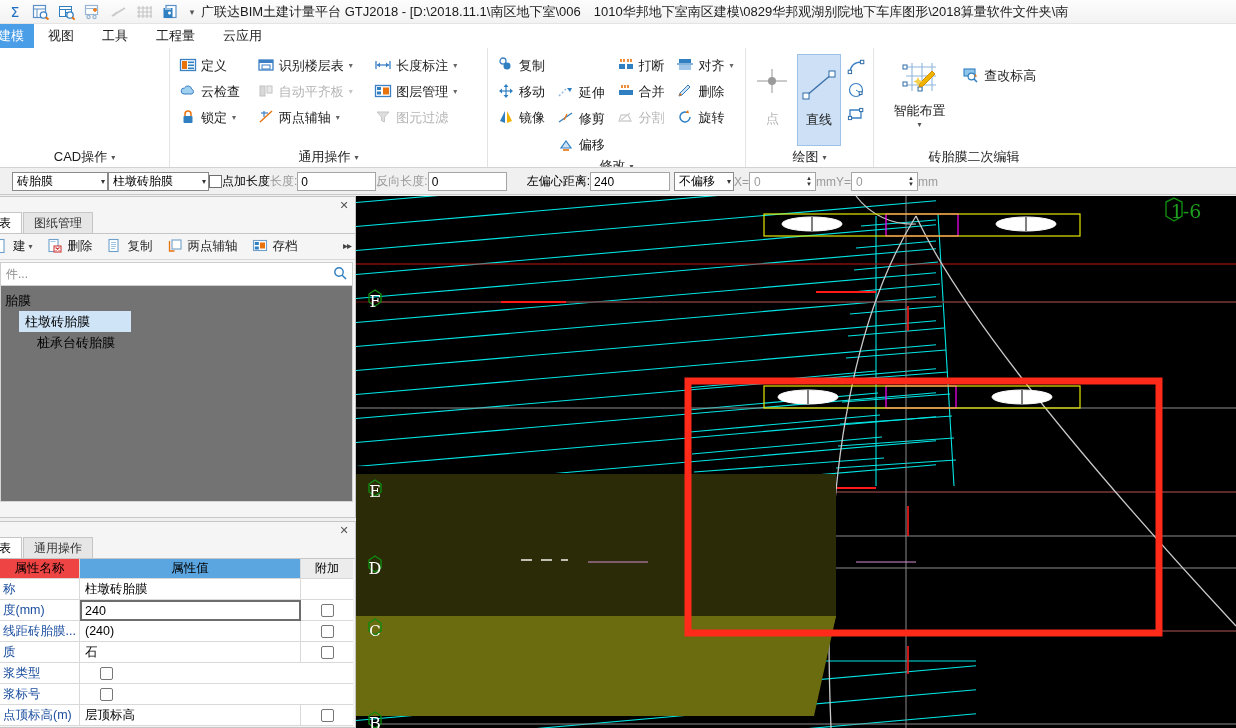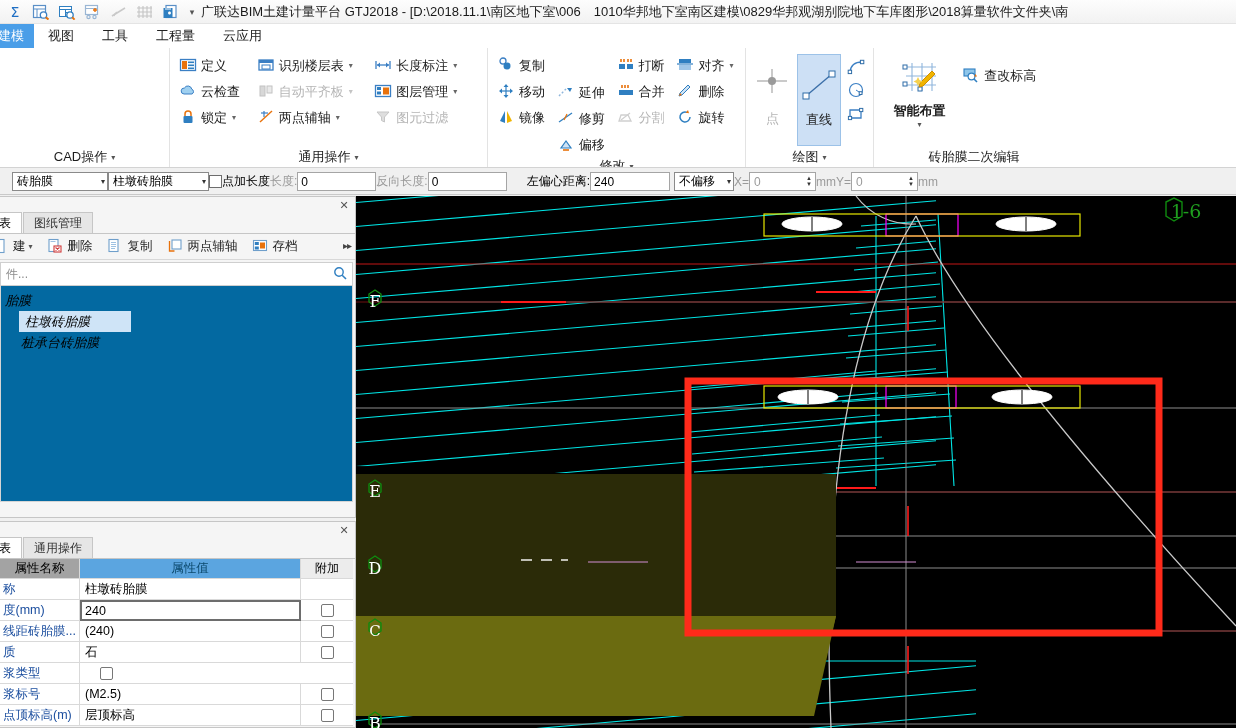"智能布置" .bigwide { font-weight: bold -> none }
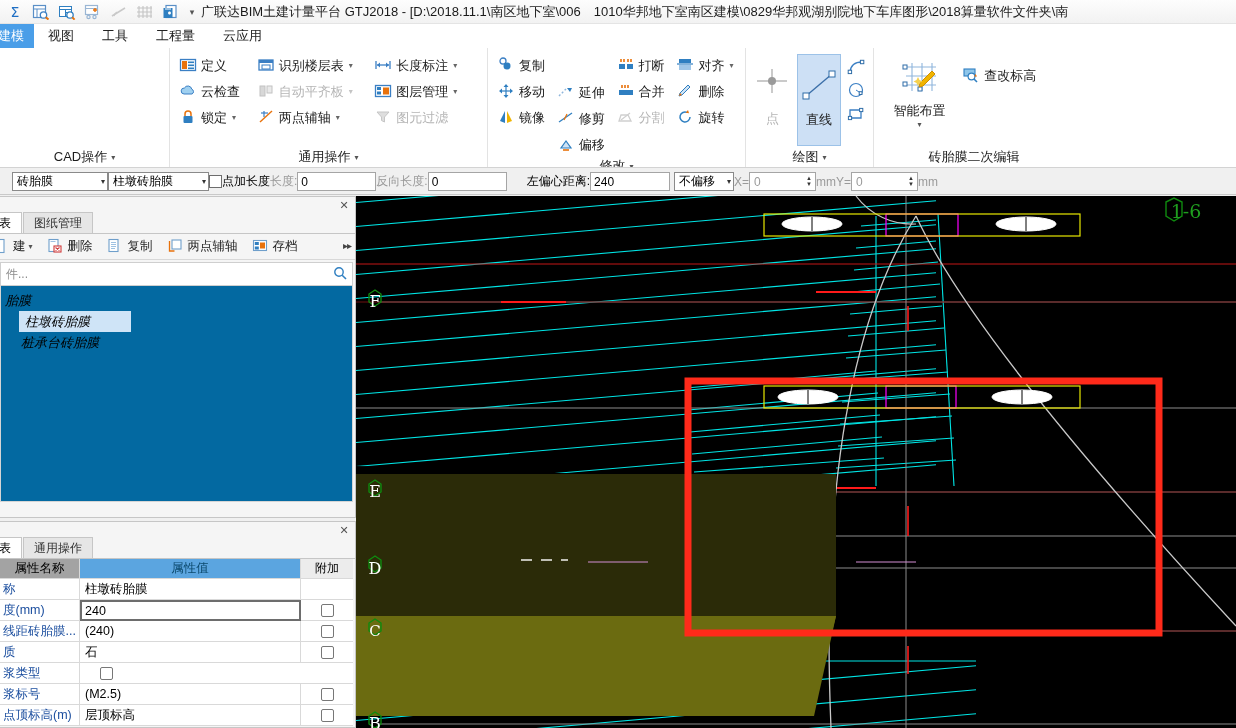"胎膜" .ptree { background: #0369a1 -> #737373; font-style: italic -> none }
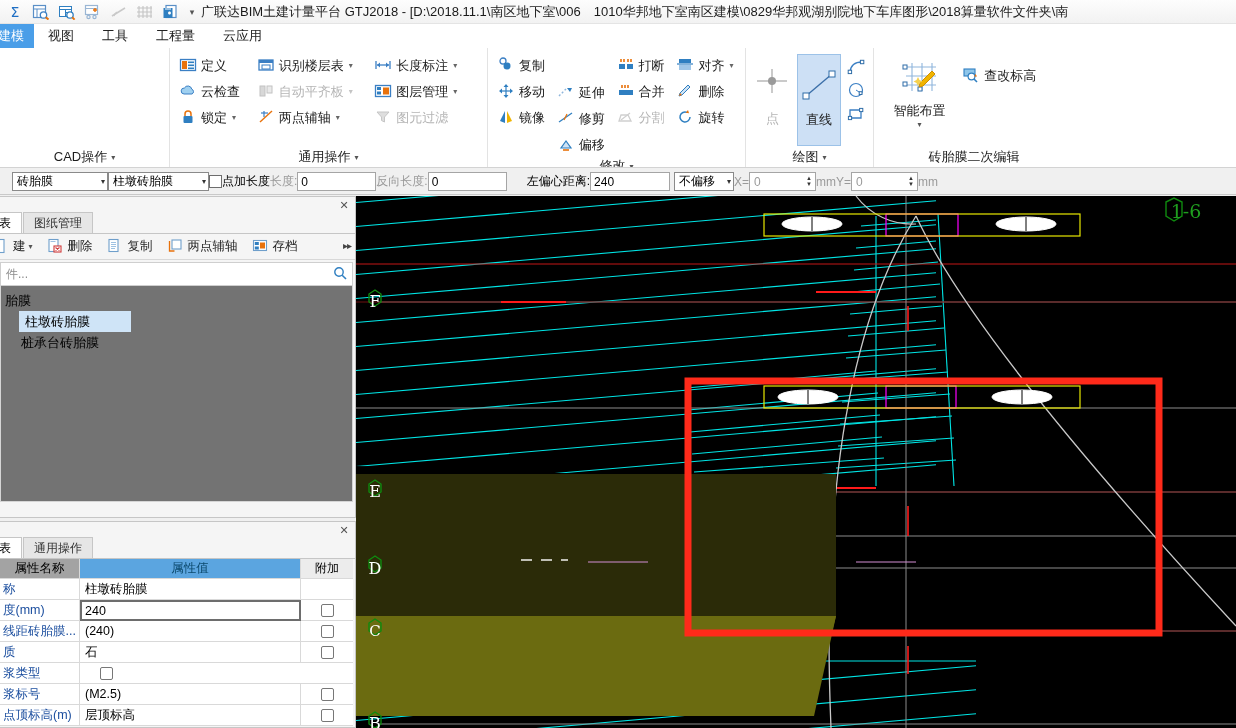"桩承台砖胎膜" .tnode.l2 { padding-left: 20px -> 36px }
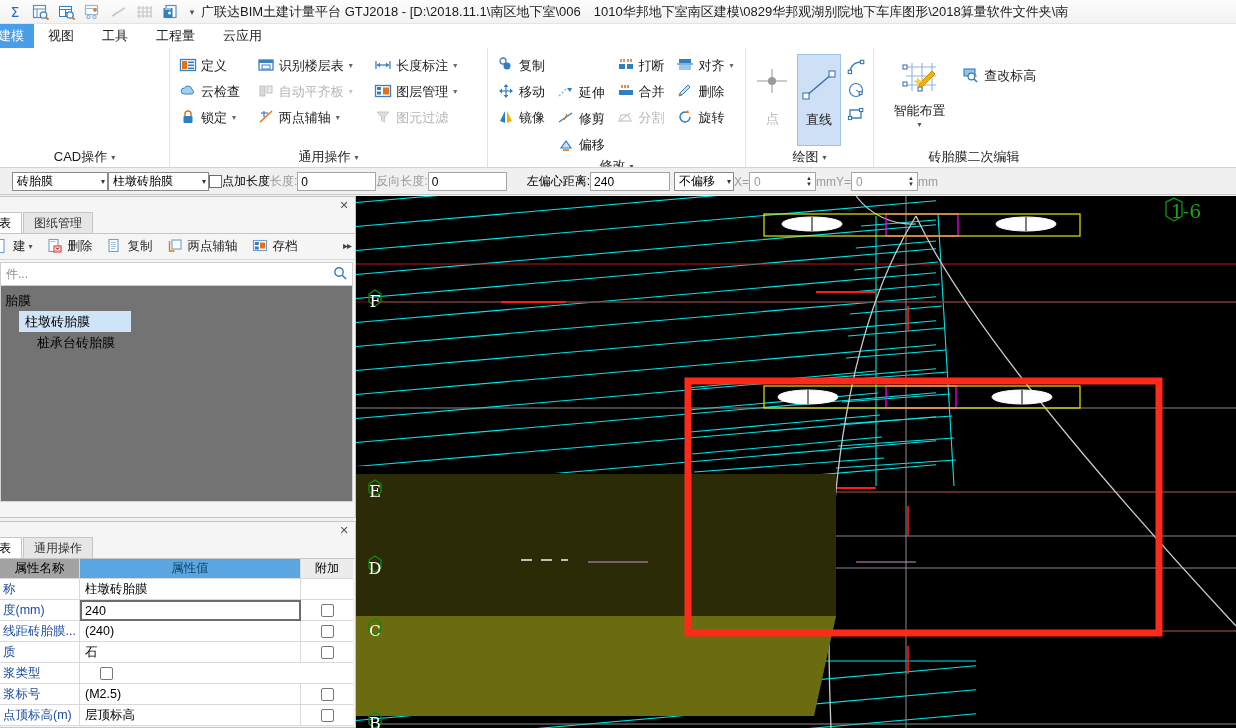"属性名称" .phead .pc-name { background: #a3a3a3 -> #ef4444 }
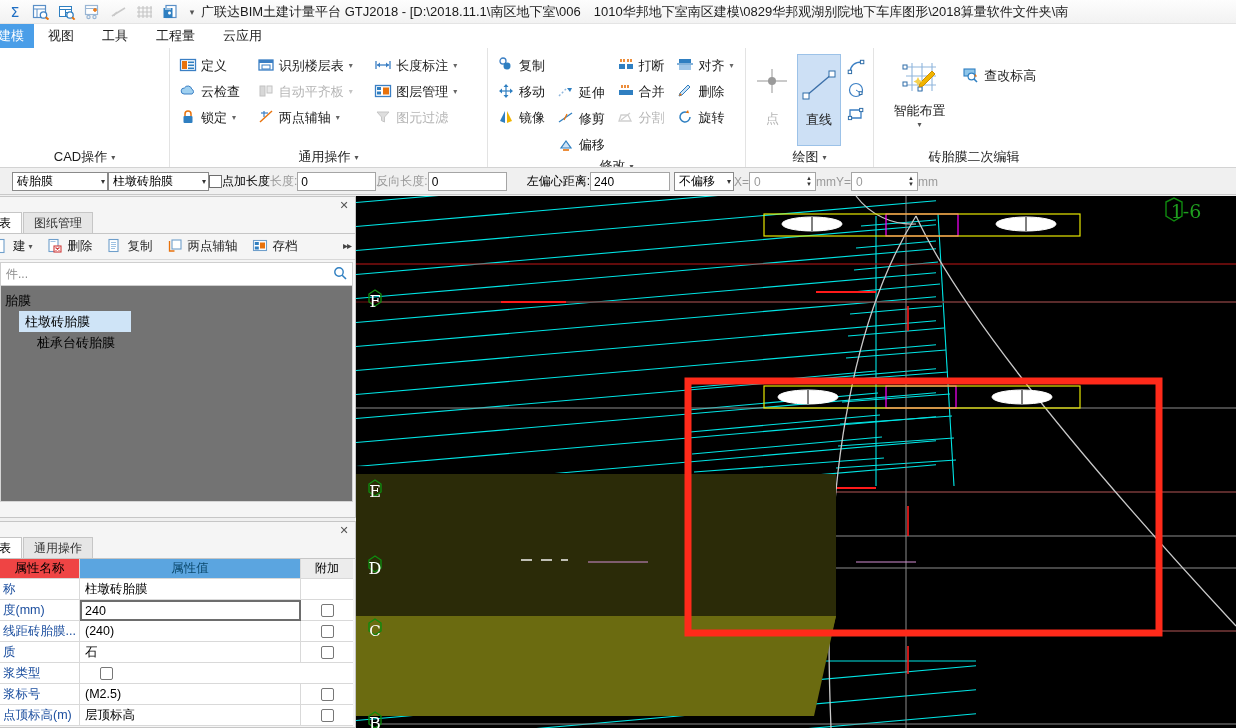"属性值" .phead .pc-val { color: #0c4a6e -> #000000 }
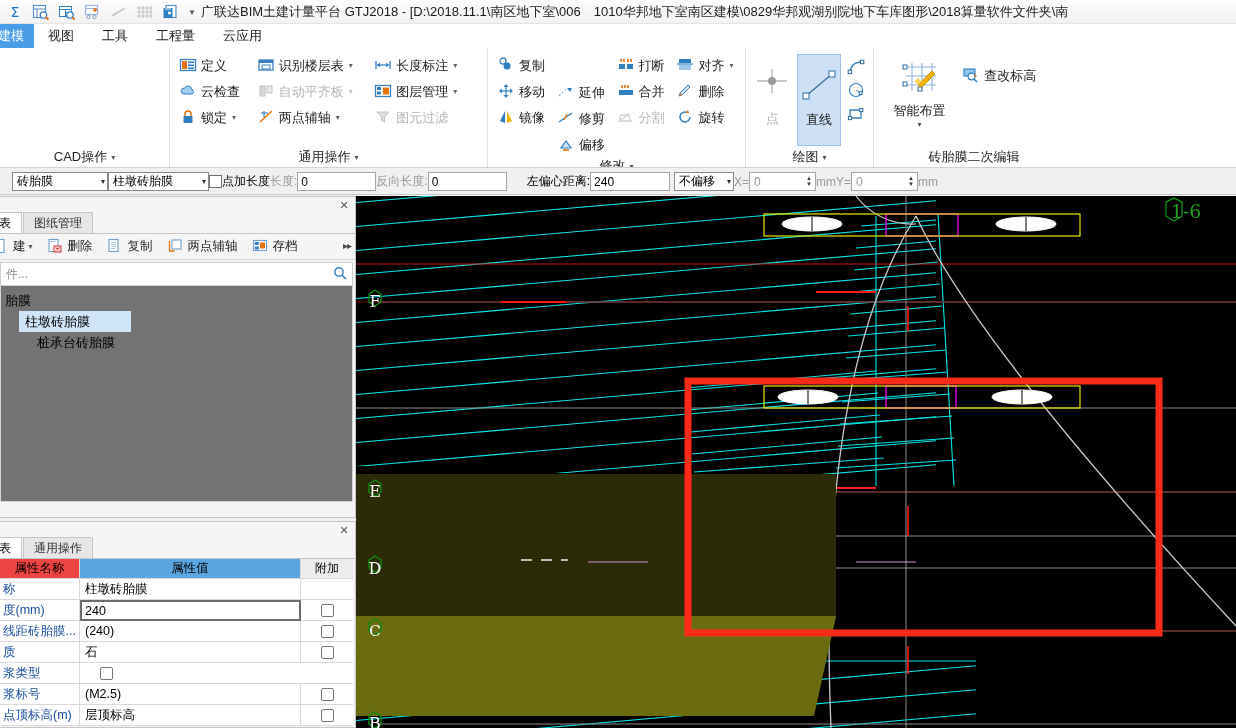"(M2.5)" div.pc-val { html: <div>(M2.5)</div> -> none }
